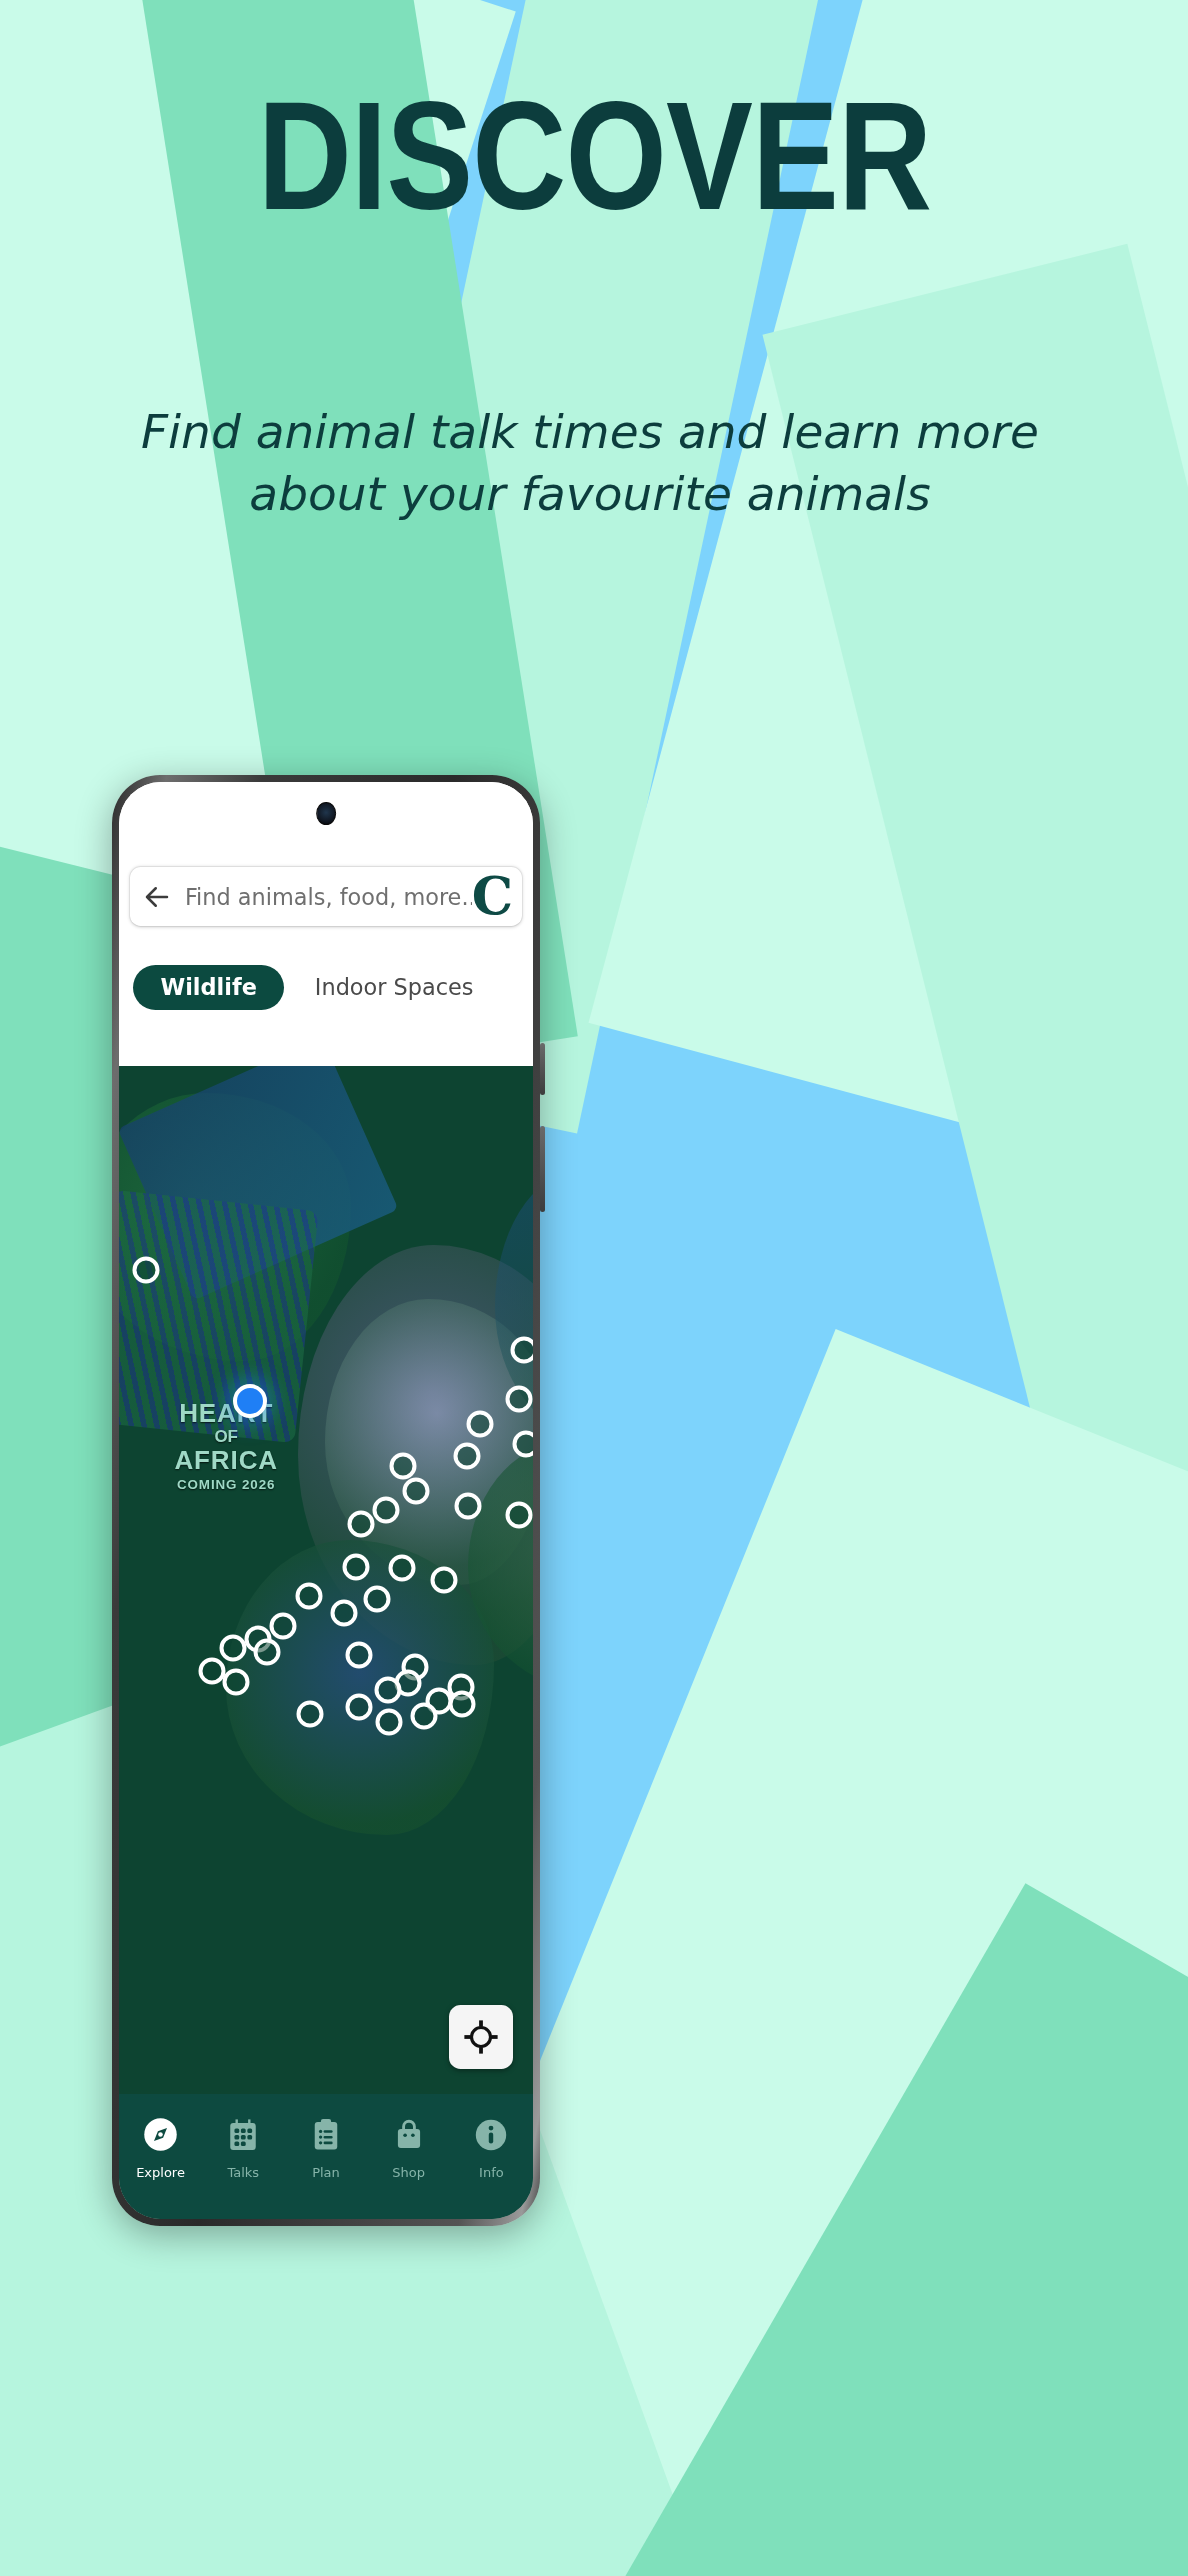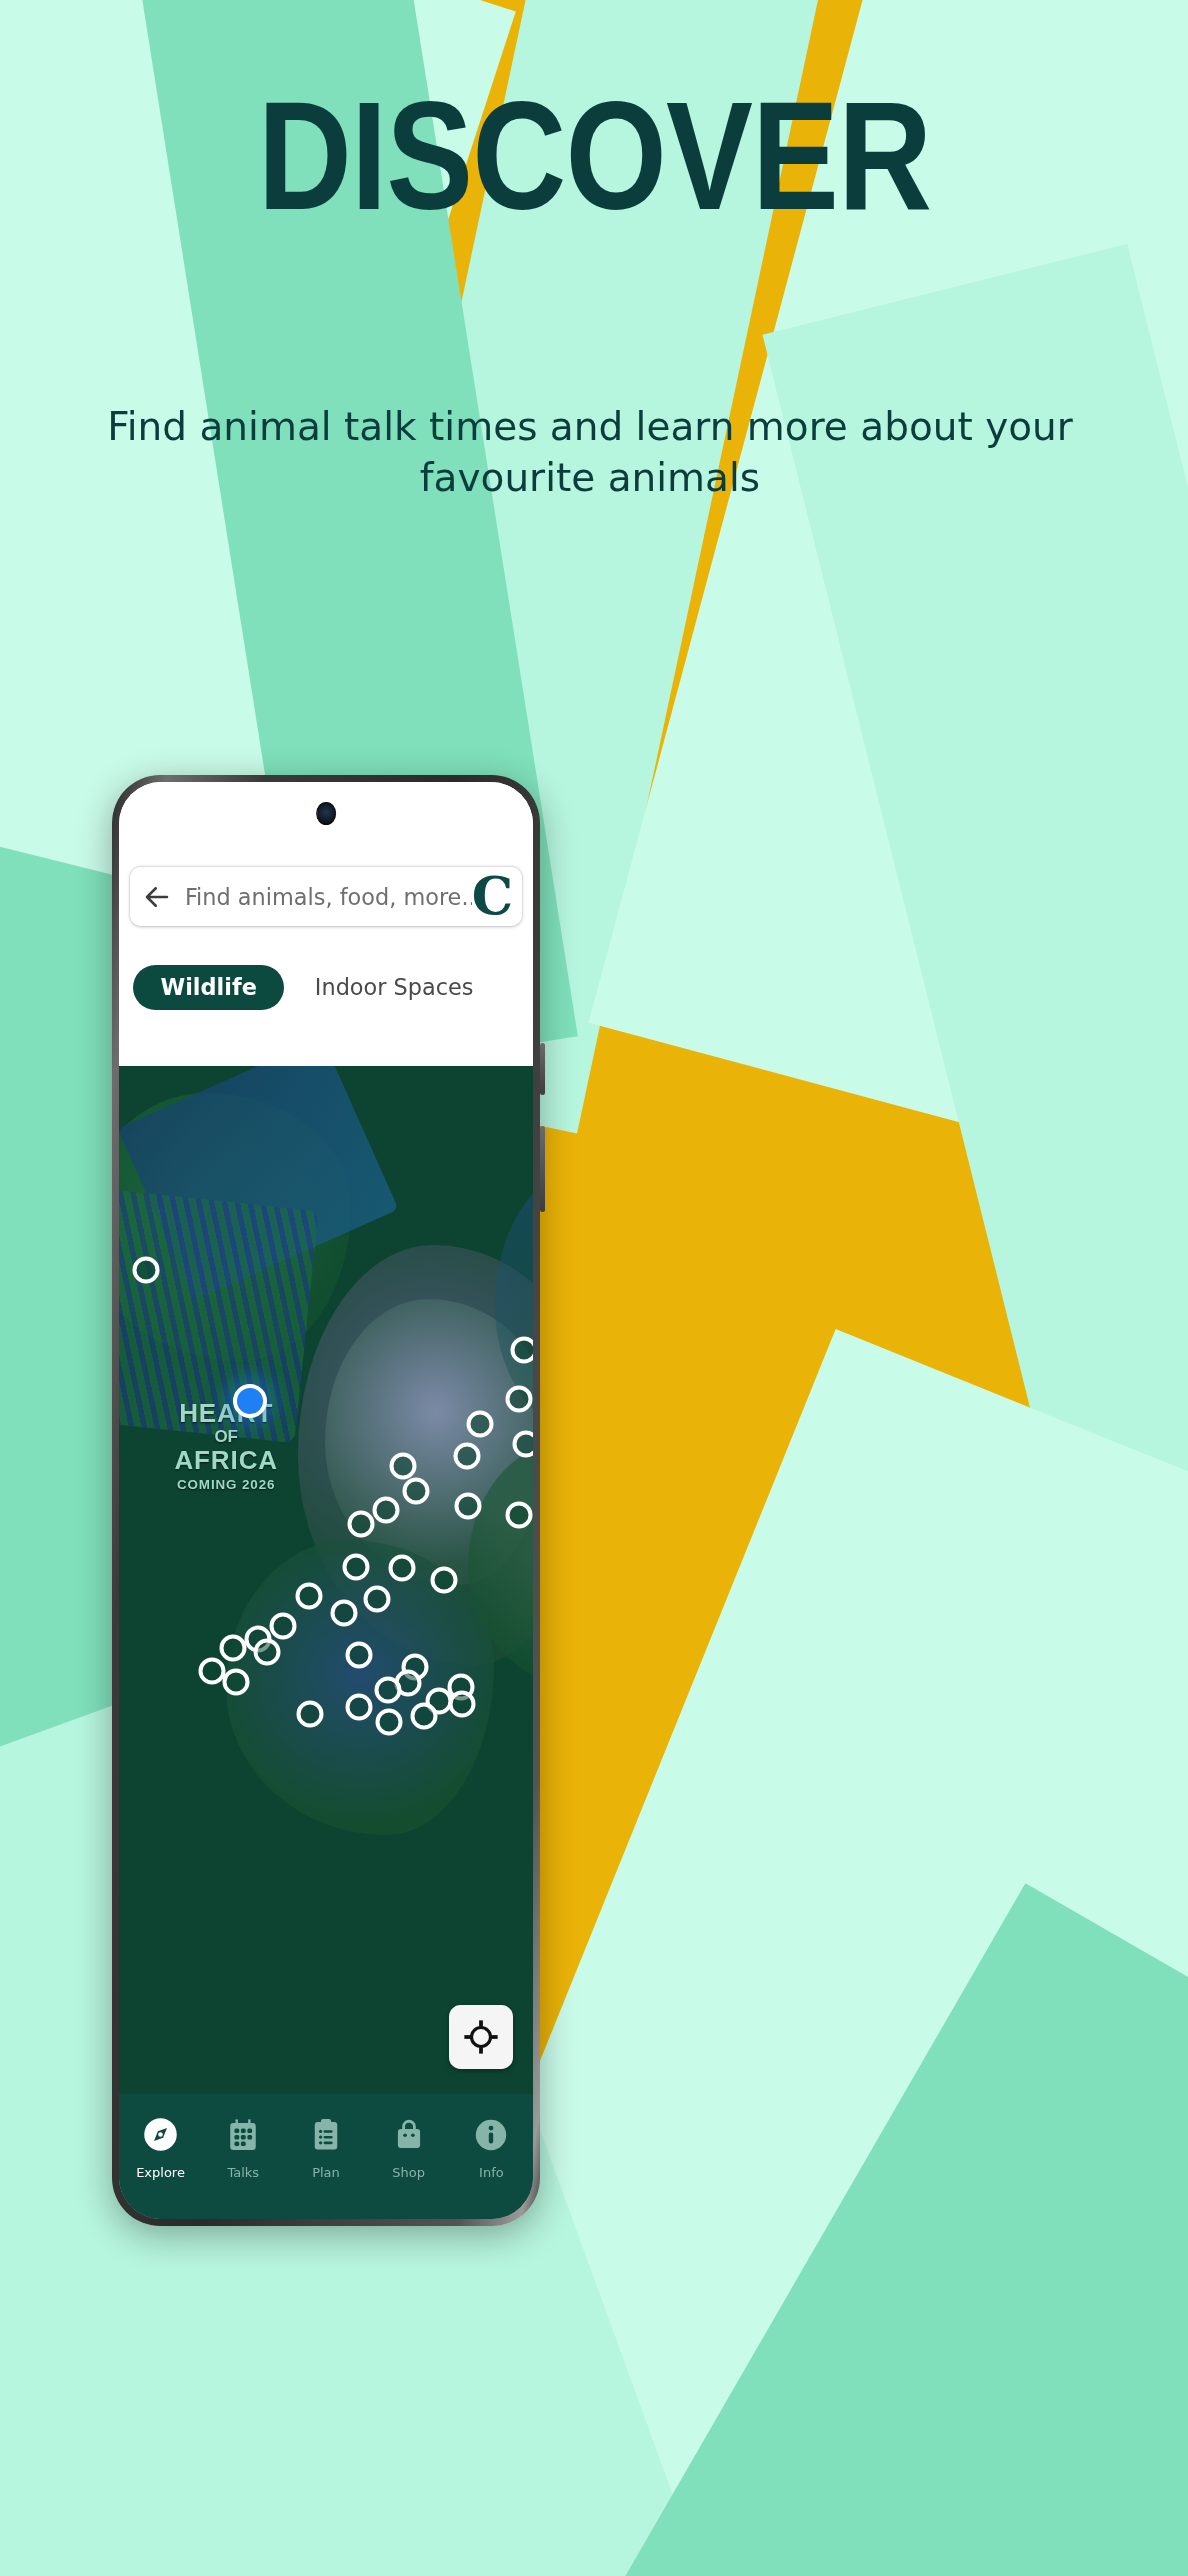"DISCOVER" #stage { background: #eab308 -> #7dd3fc }
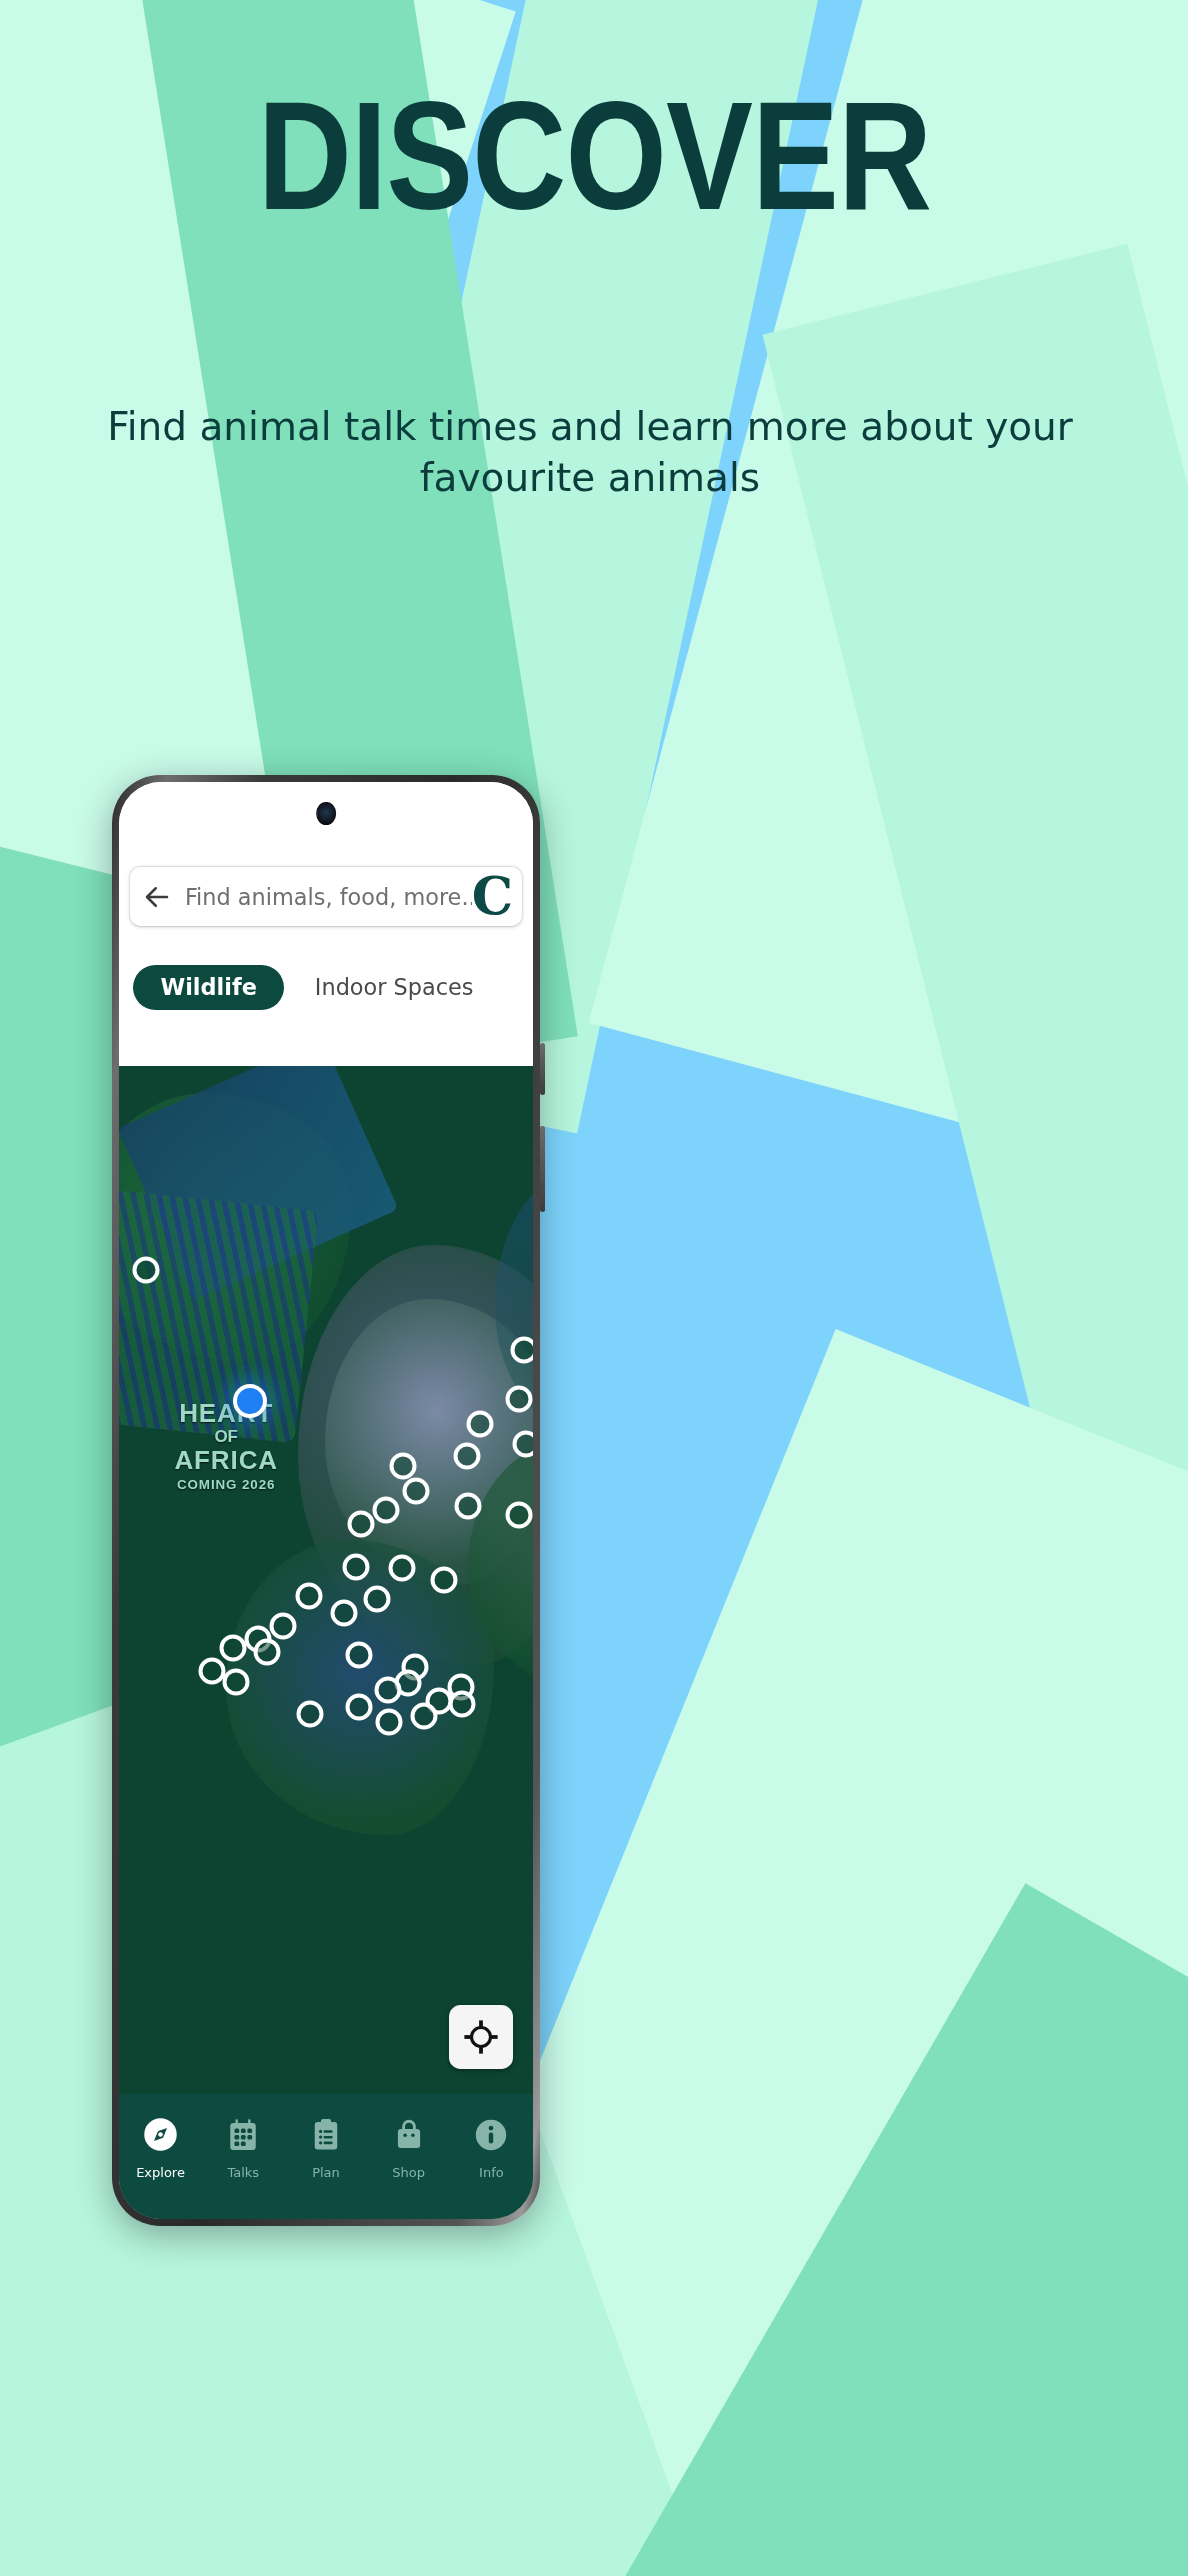"Find animal talk times and" #subhead { font-size: 39px -> 47px; font-style: none -> italic }
